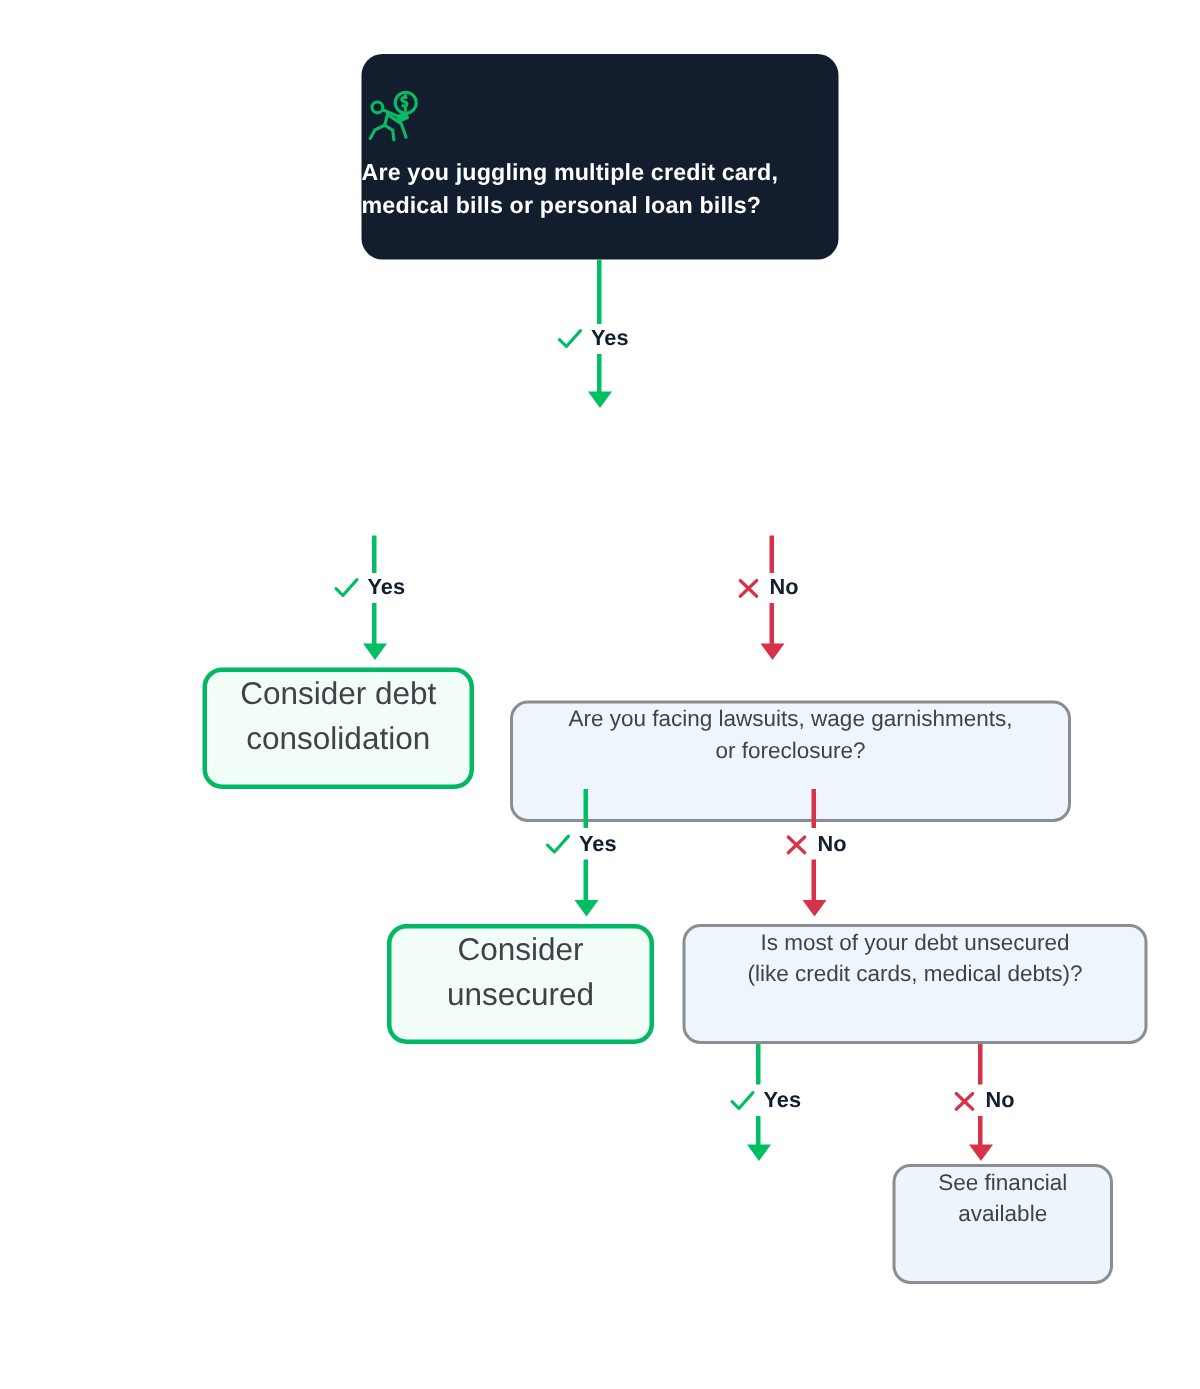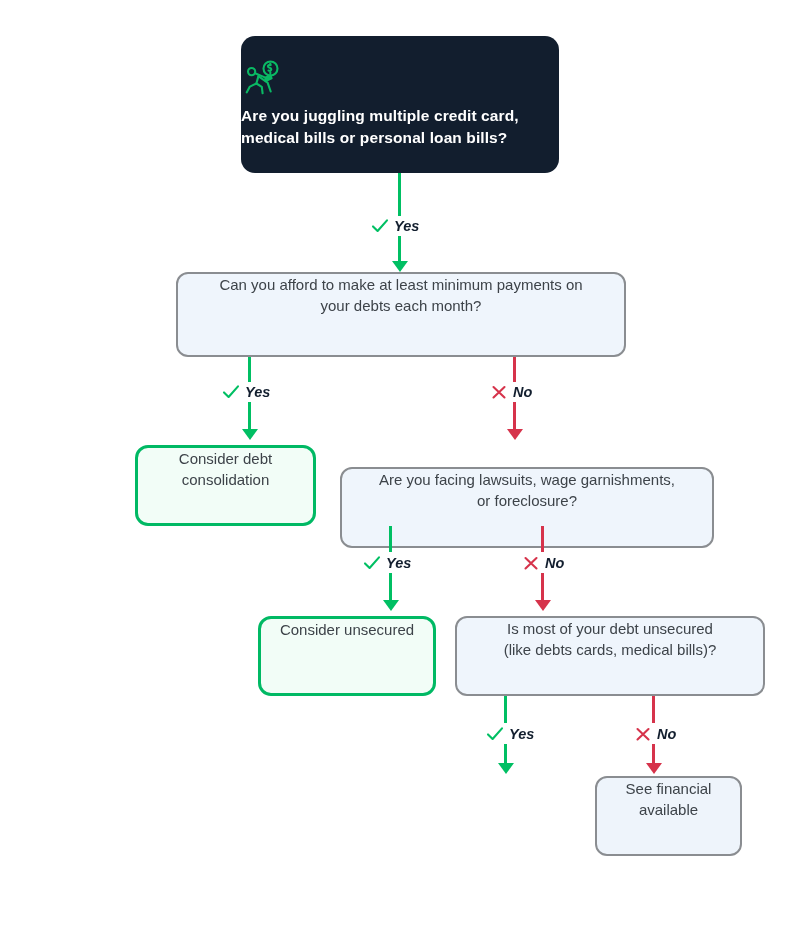"Yes" .branch .txt { font-style: italic -> none }
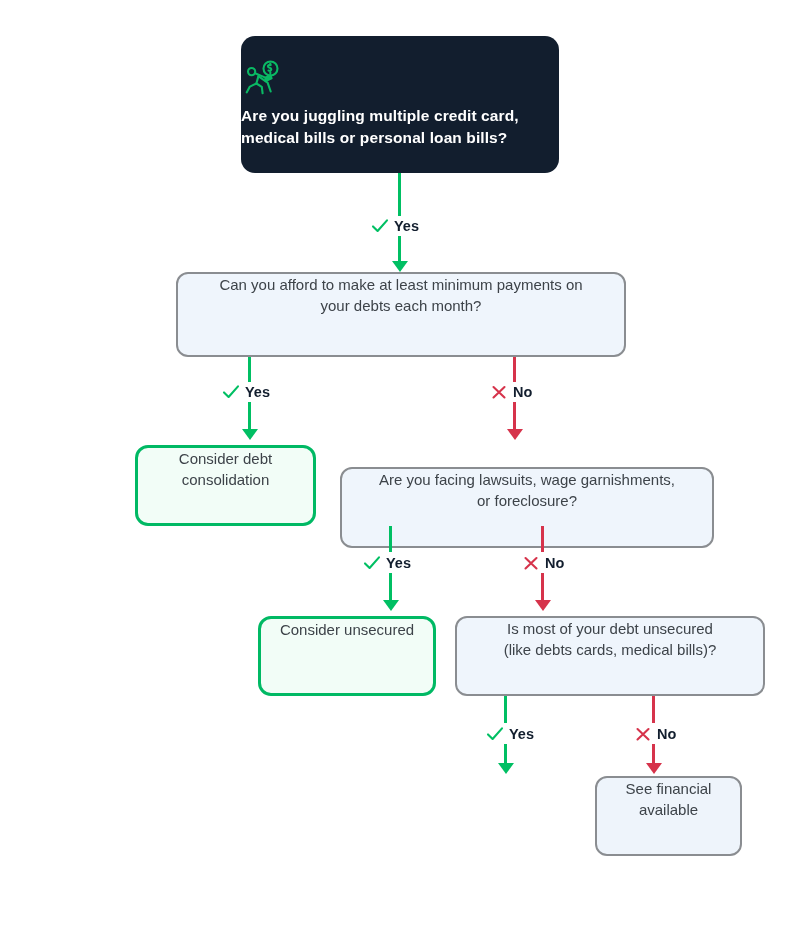"Can you afford to make" div.node { html: <div> <div> <span>Can you afford to make at least minimum payments on</span> <span>your debts each month?</span> </div> </div> -> none }
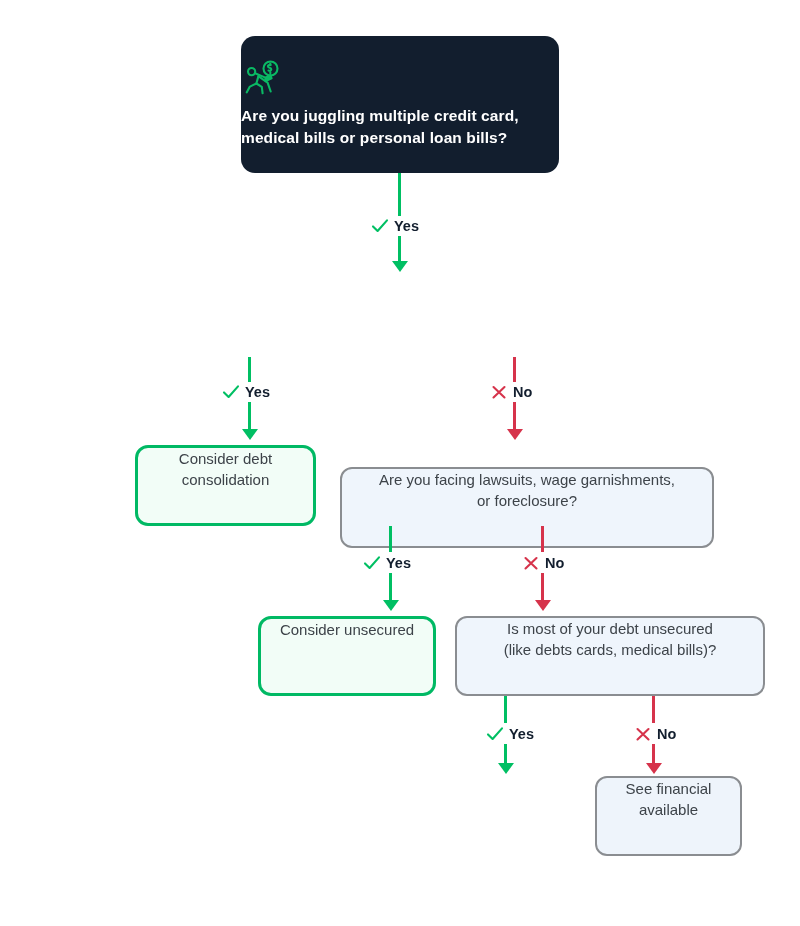"Consider debt" .node.outcome-green { font-size: 15px -> 21px }
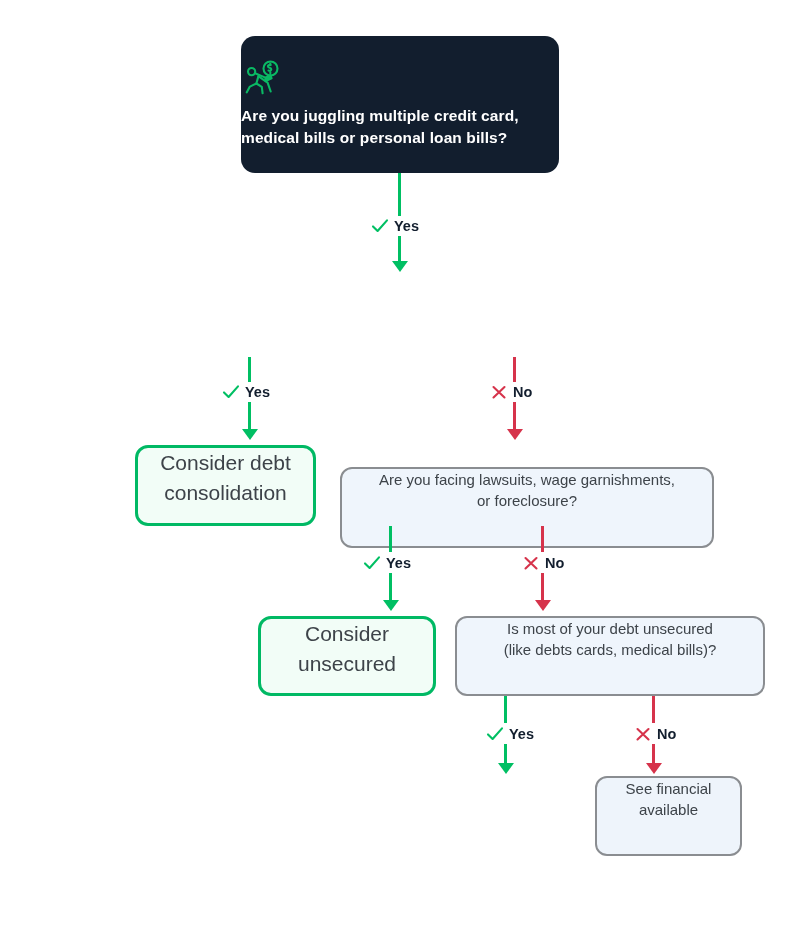"(like debts cards, medical bills)?" span.label { text: debts cards, medical bills -> credit cards, medical debts }
